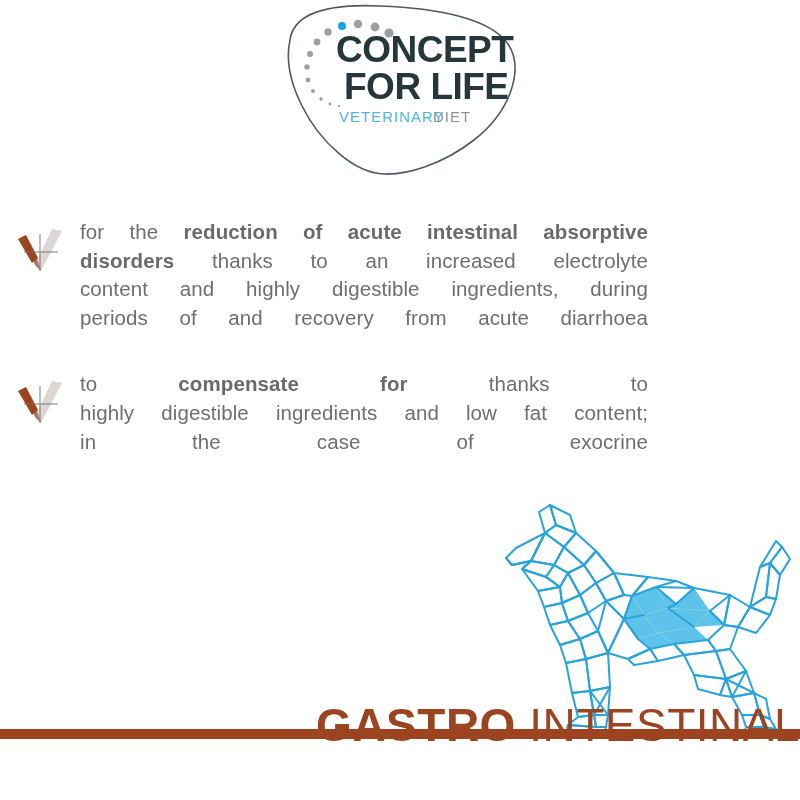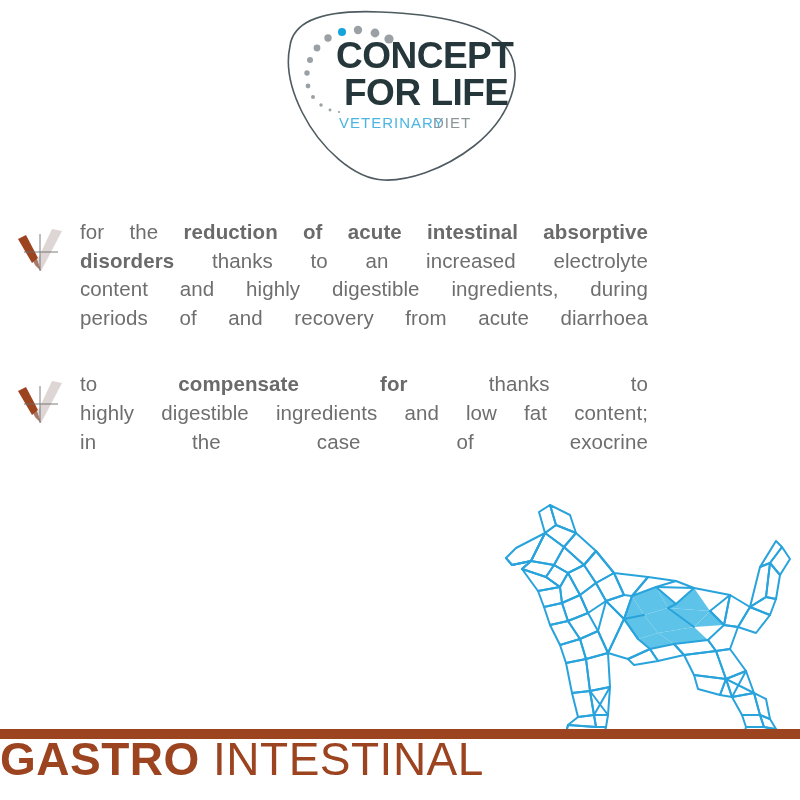"CONCEPT" .logo-wrap { top: 8px -> 2px }
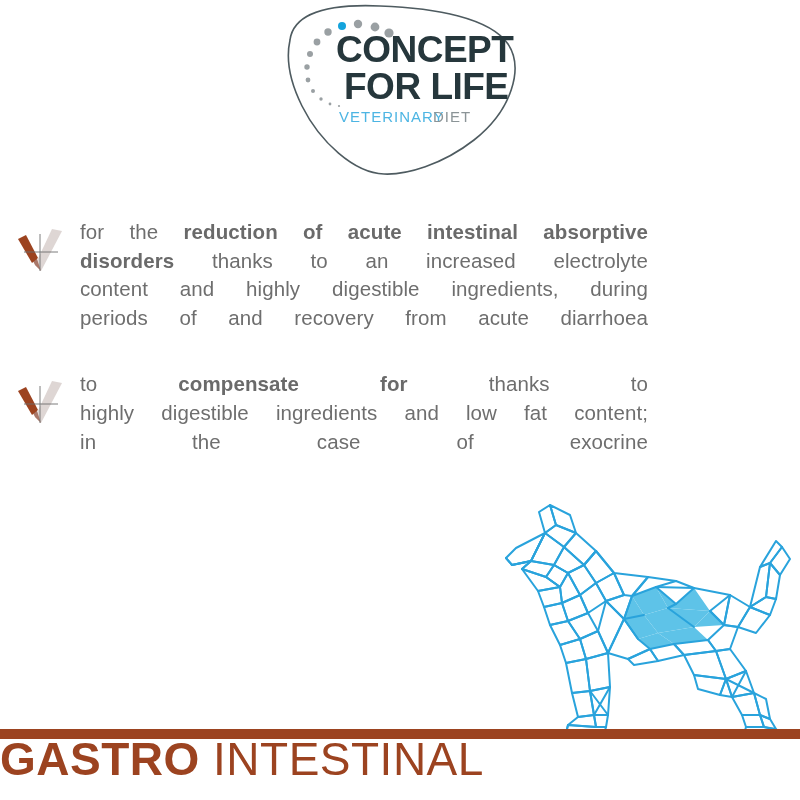"GASTRO INTESTINAL" .footer-title { text-align: left -> right; top: 731px -> 697px }
